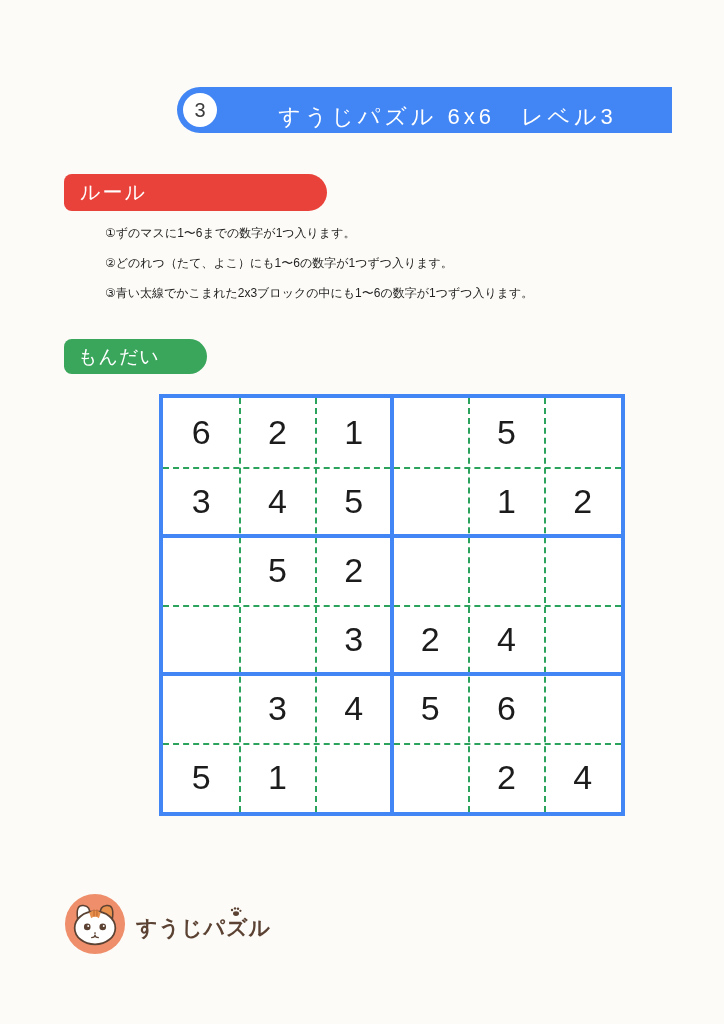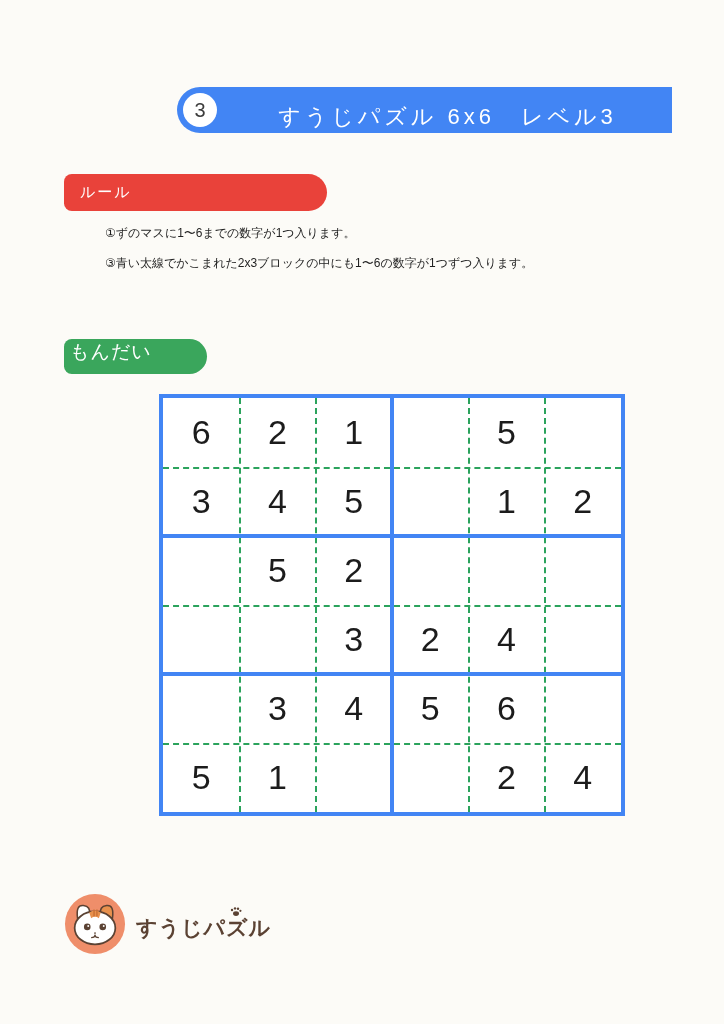"ルール" .rules-banner { font-size: 15px -> 20px }
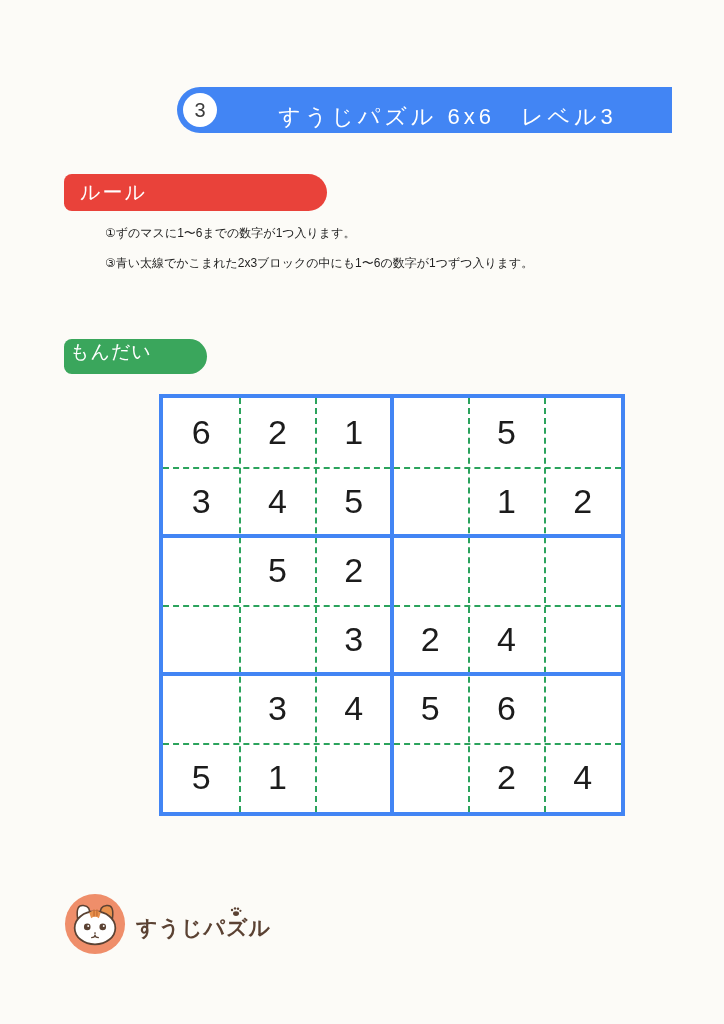"②どのれつ（たて、よこ）にも1〜6の数字が1つずつ入ります。" li { html: none -> <li>②どのれつ（たて、よこ）にも1〜6の数字が1つずつ入ります。</li> }
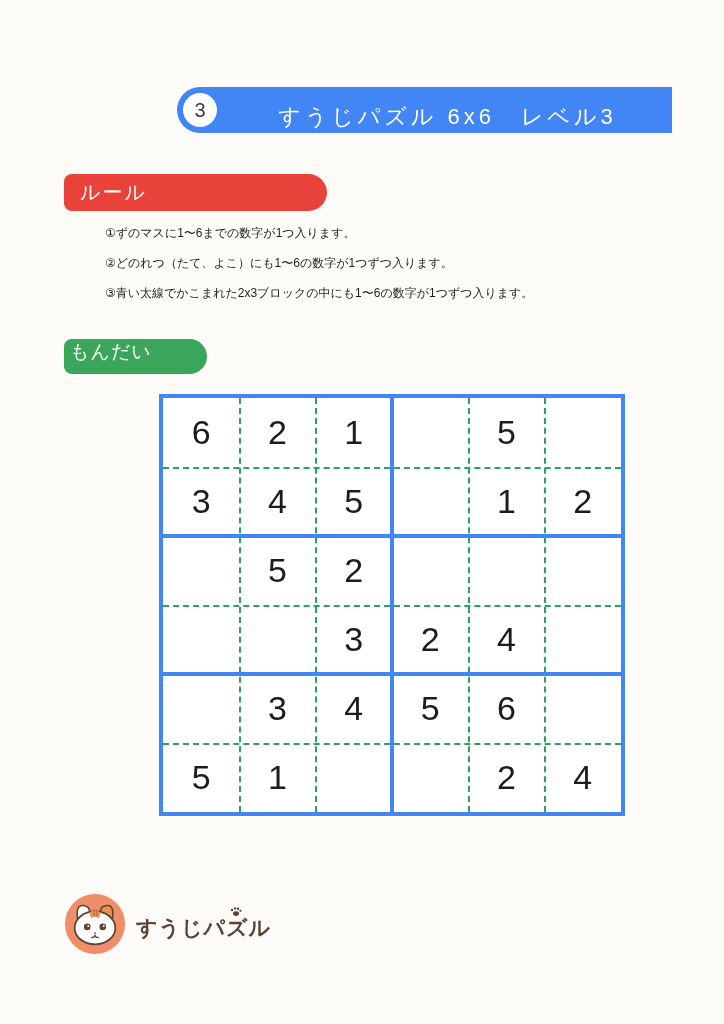"もんだい" .problem-banner { align-items: flex-start -> center; padding-left: 6px -> 14px }
